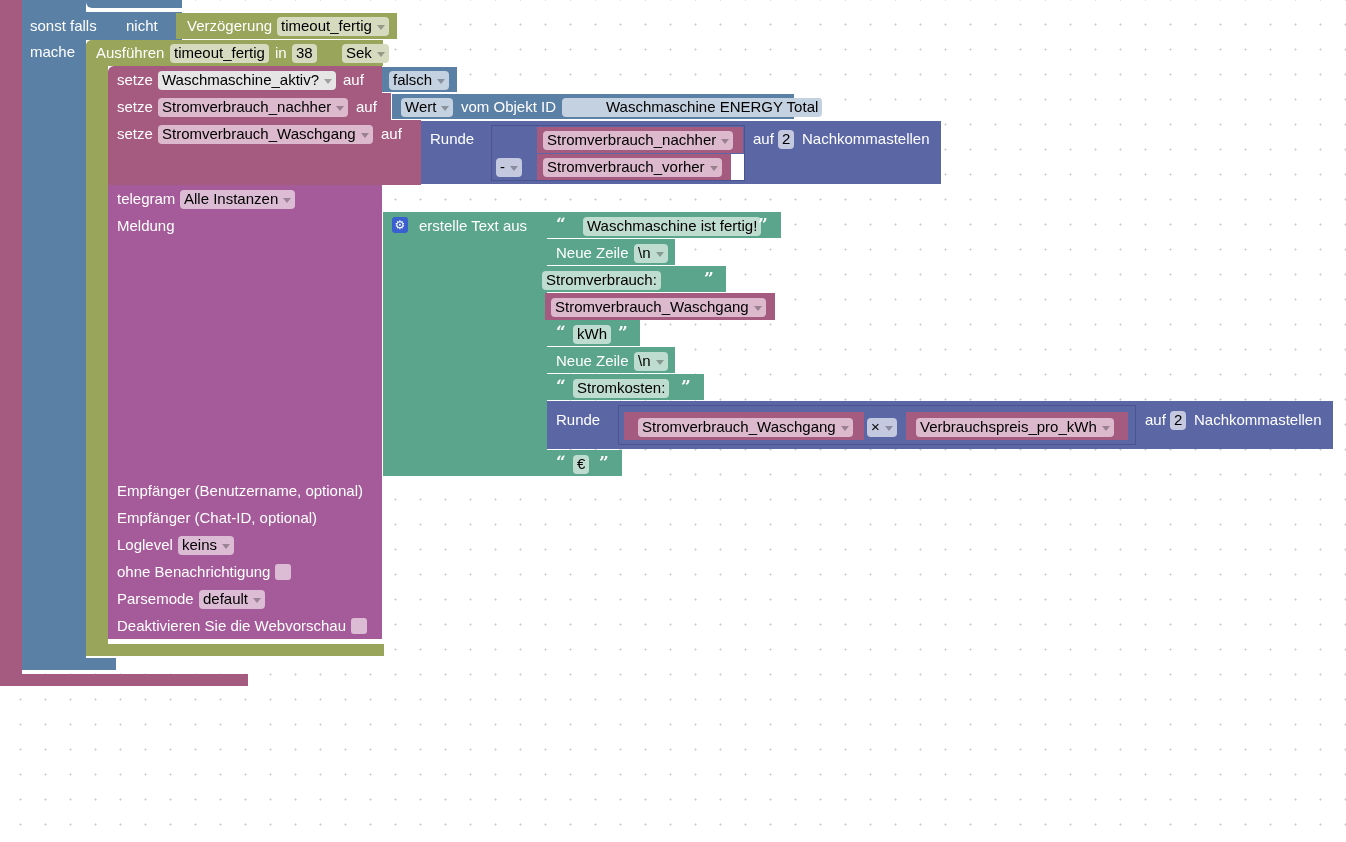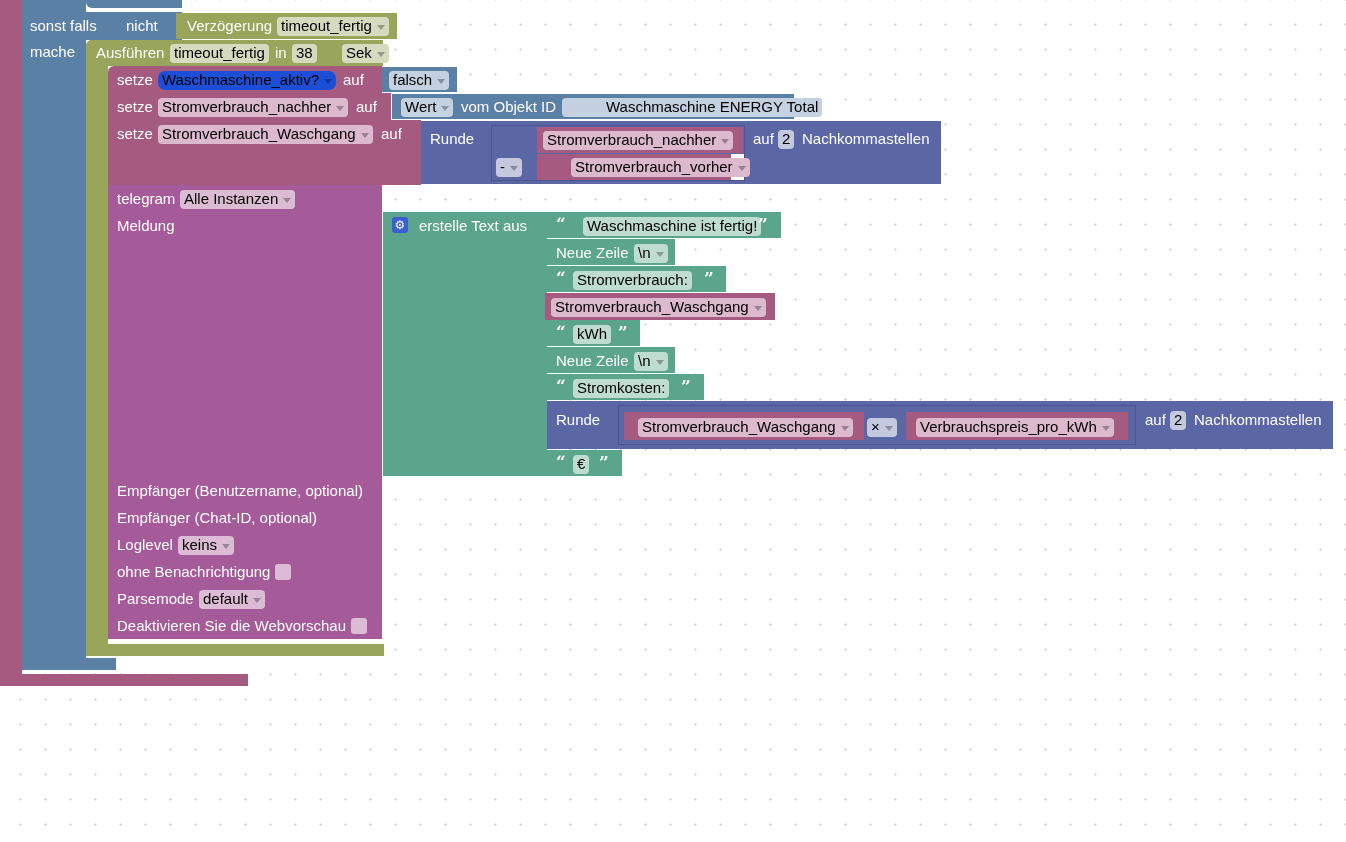"Waschmaschine_aktiv?" span.f { background: #1d4ed8 -> #e5e5e5; border-radius: 7px -> none }
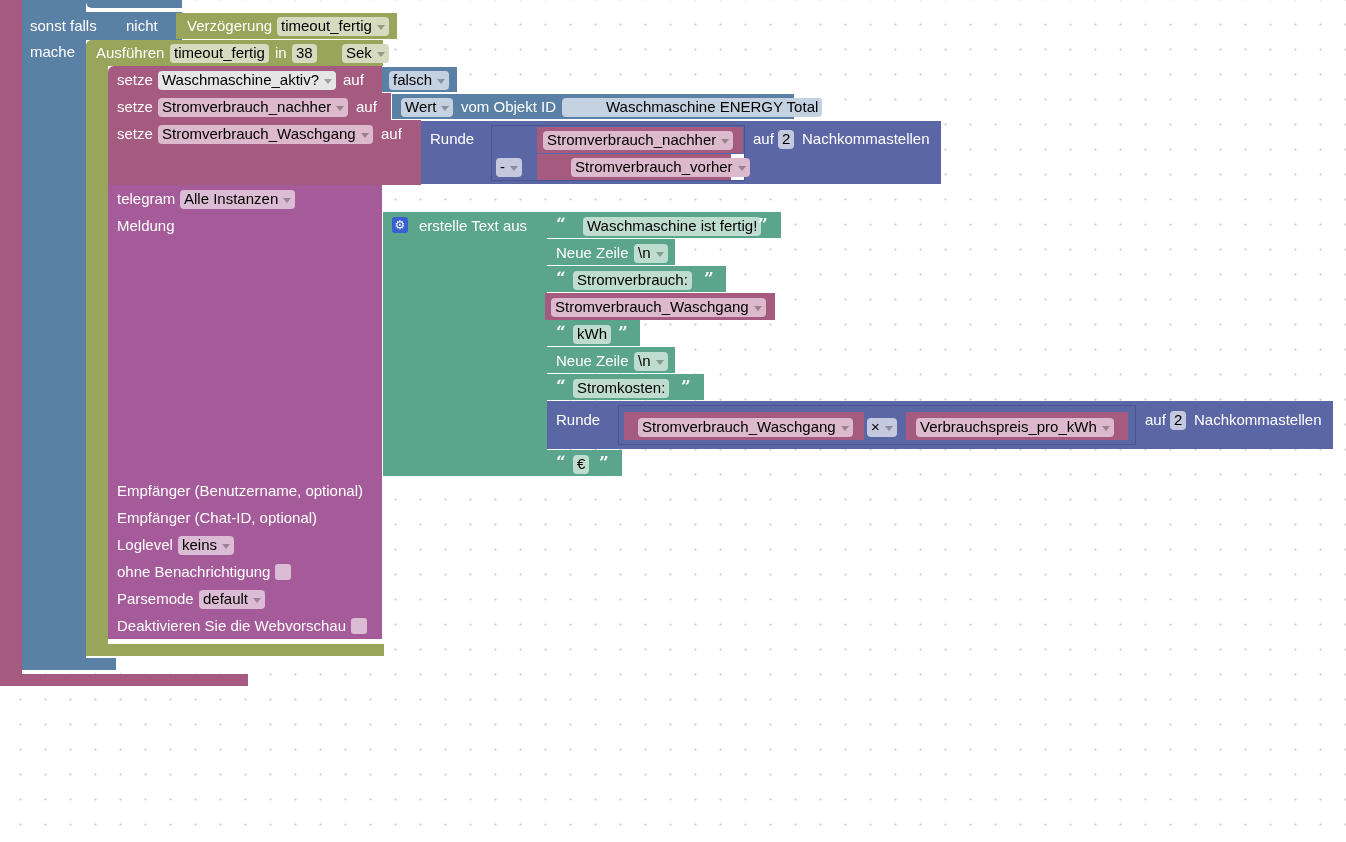"Stromverbrauch_vorher" span.f { margin-left: 28px -> none }
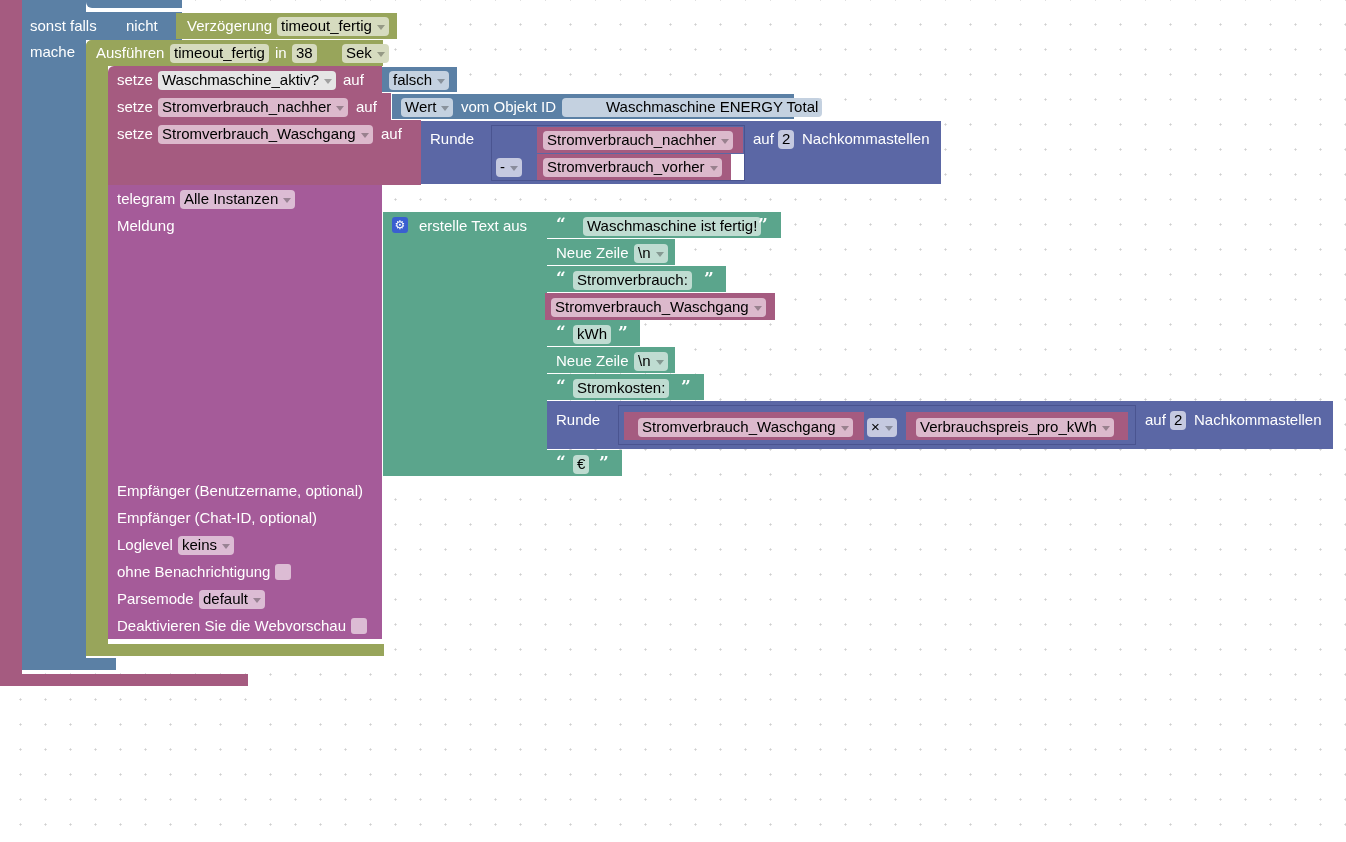"Stromverbrauch:" span.f { left: 573px -> 542px }
